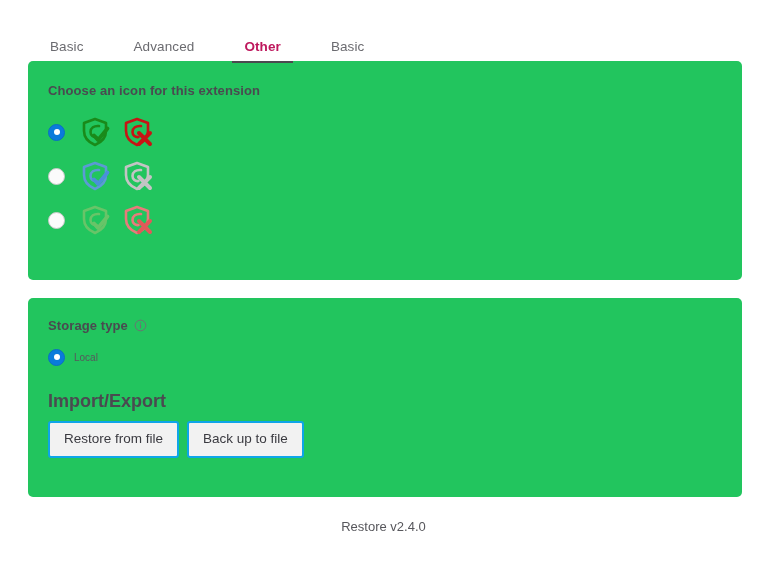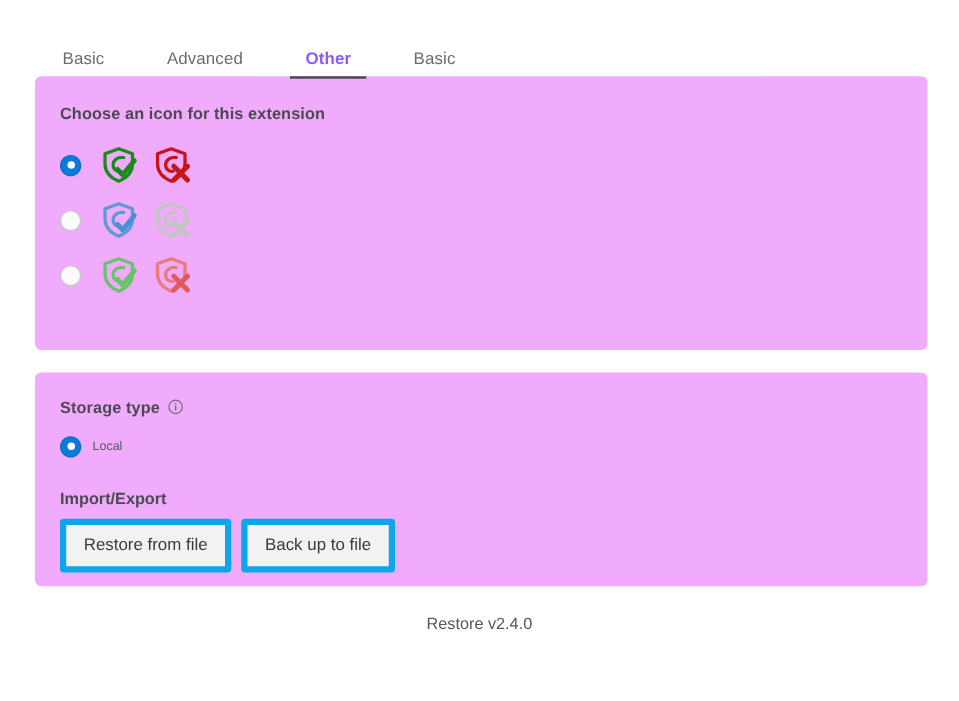"Other" .tab.active { color: #8b5cf6 -> #be185d }
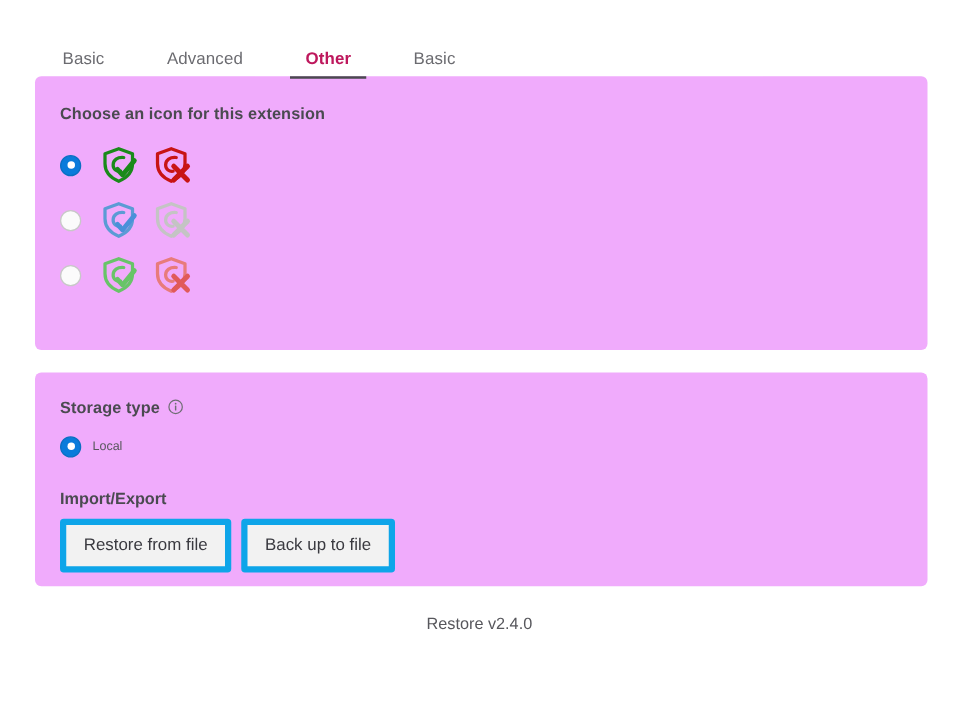"Choose an icon for this" .panel { background: #f0abfc -> #22c55e }
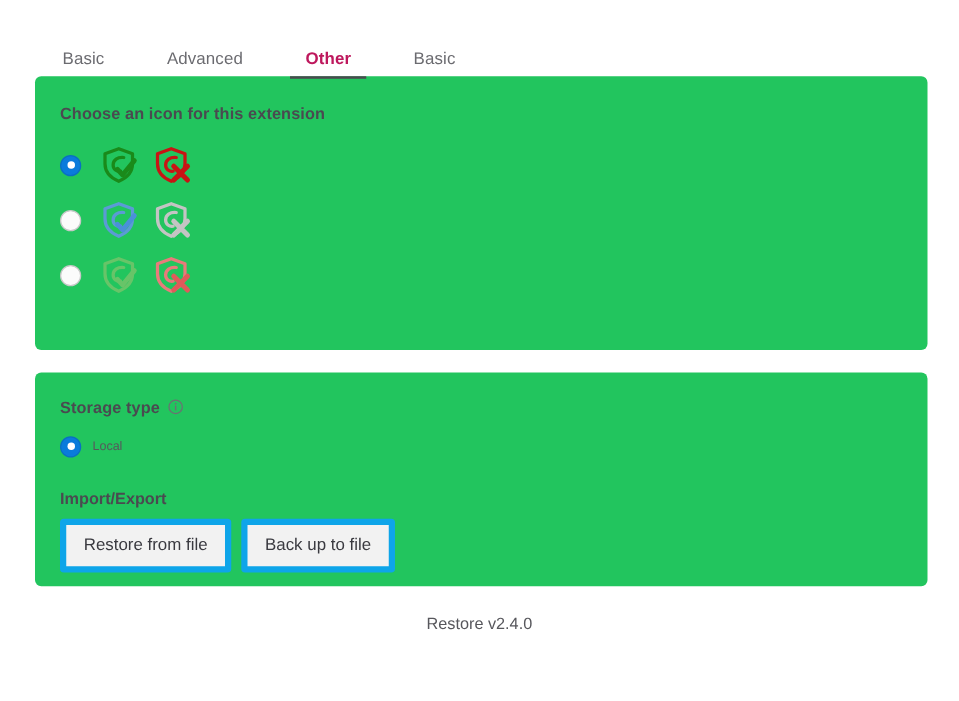"Storage type" .panel-storage { height: 171px -> 199px }
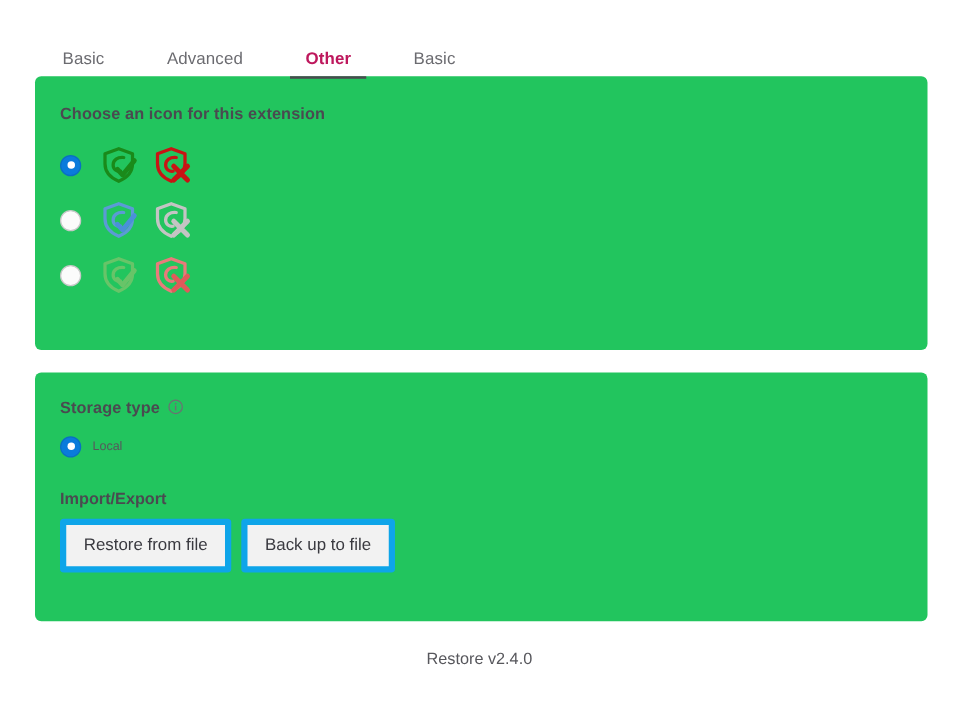"Import/Export" .subsection-title { font-size: 13px -> 18px }
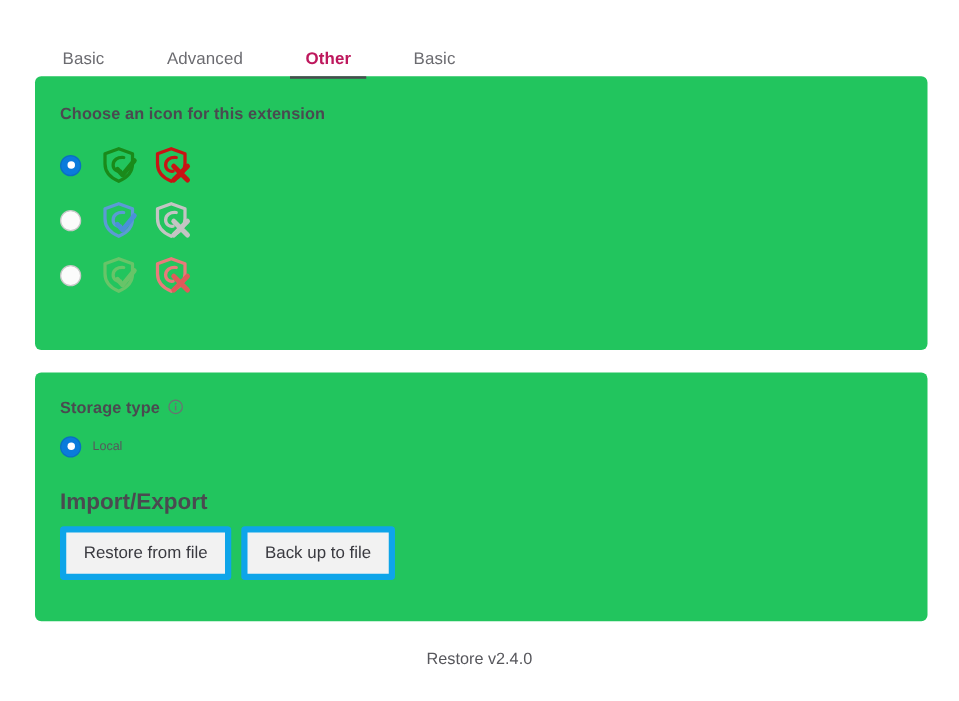"Restore from file" .btn { border: 5px solid #0ea5e9 -> 2px solid #0ea5e9 }
